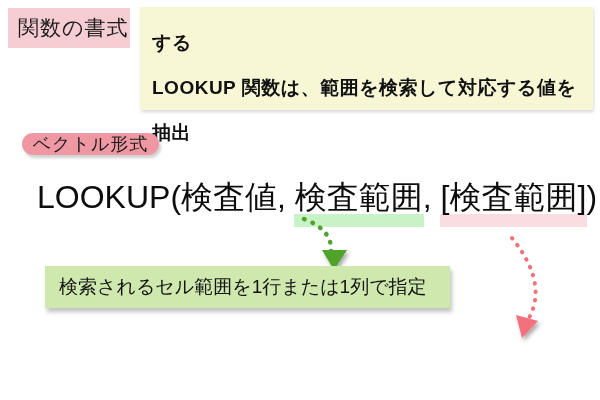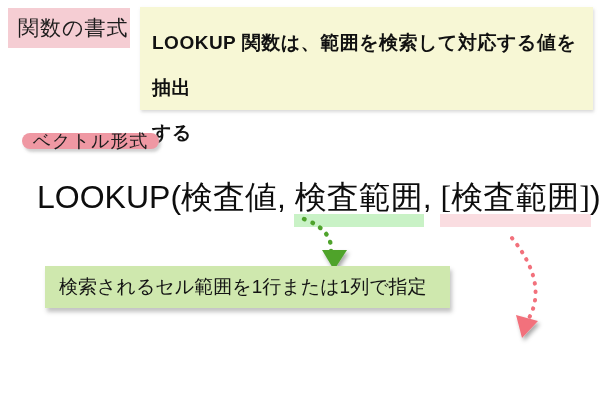"LOOKUP 関数は、範囲を検索して対応する値を抽出" div { order: before "する" -> after "する" }
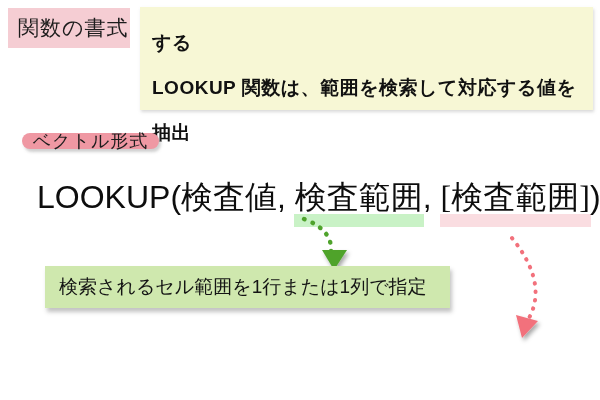"ベクトル形式" .vector-pill { height: 16px -> 22px }
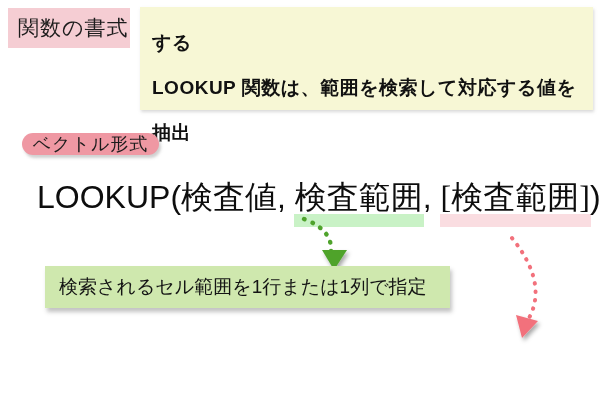"検査範囲" .hl span { font-family: Liberation Serif, serif -> none }
